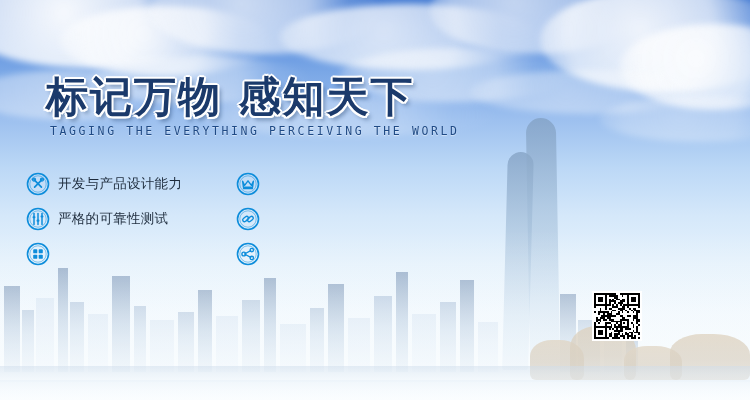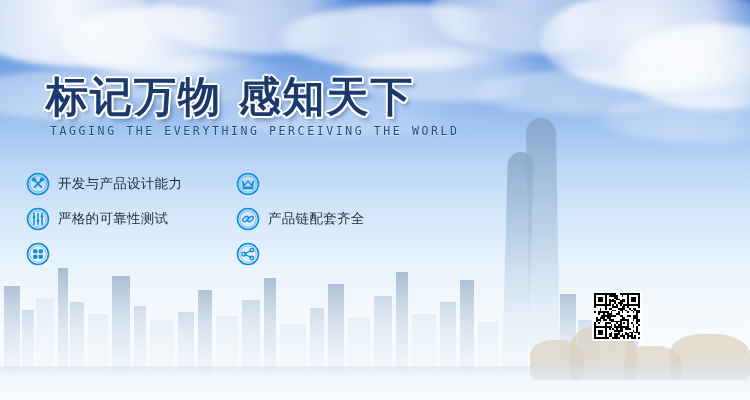"产品链配套齐全" span.feat-text { html: <span>产品链配套齐全</span> -> none }
